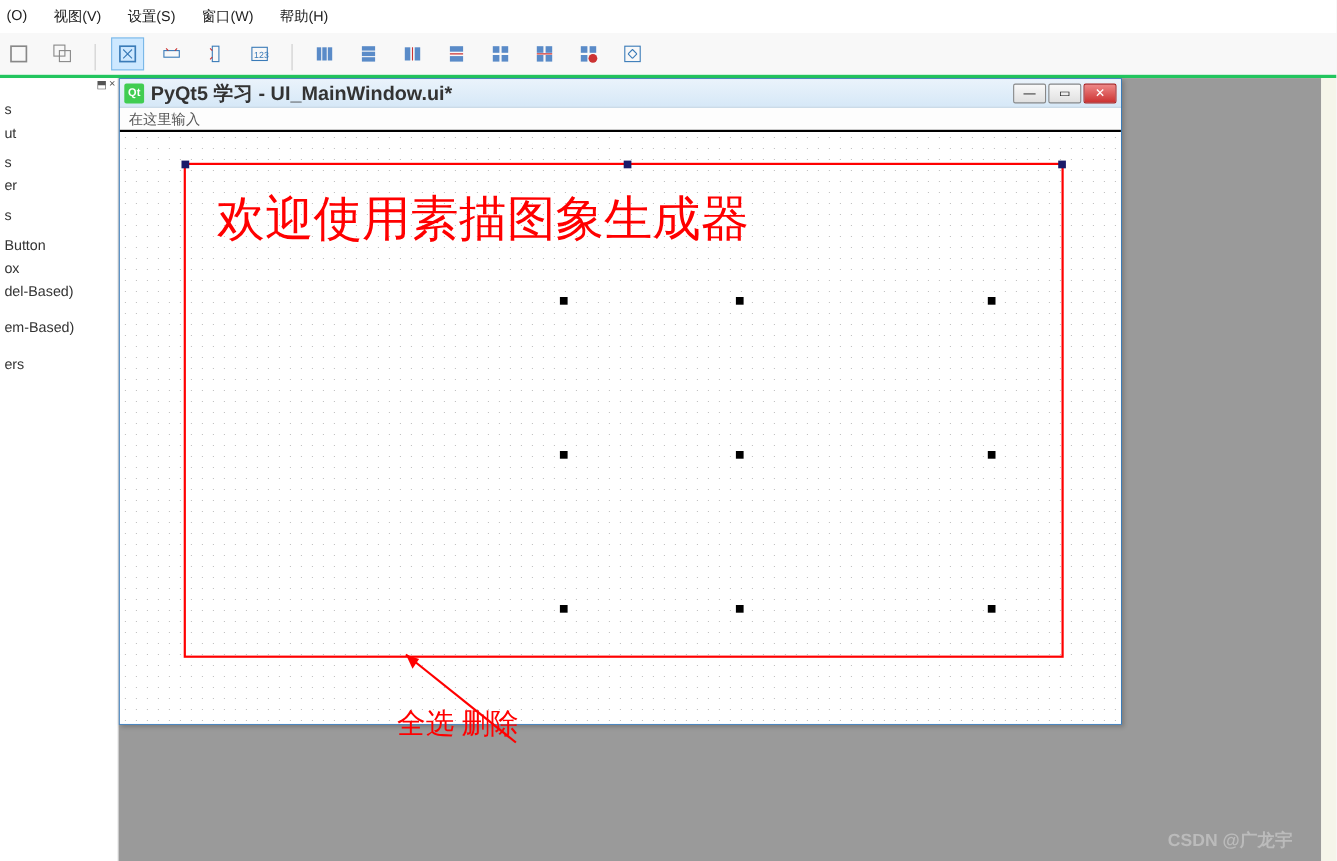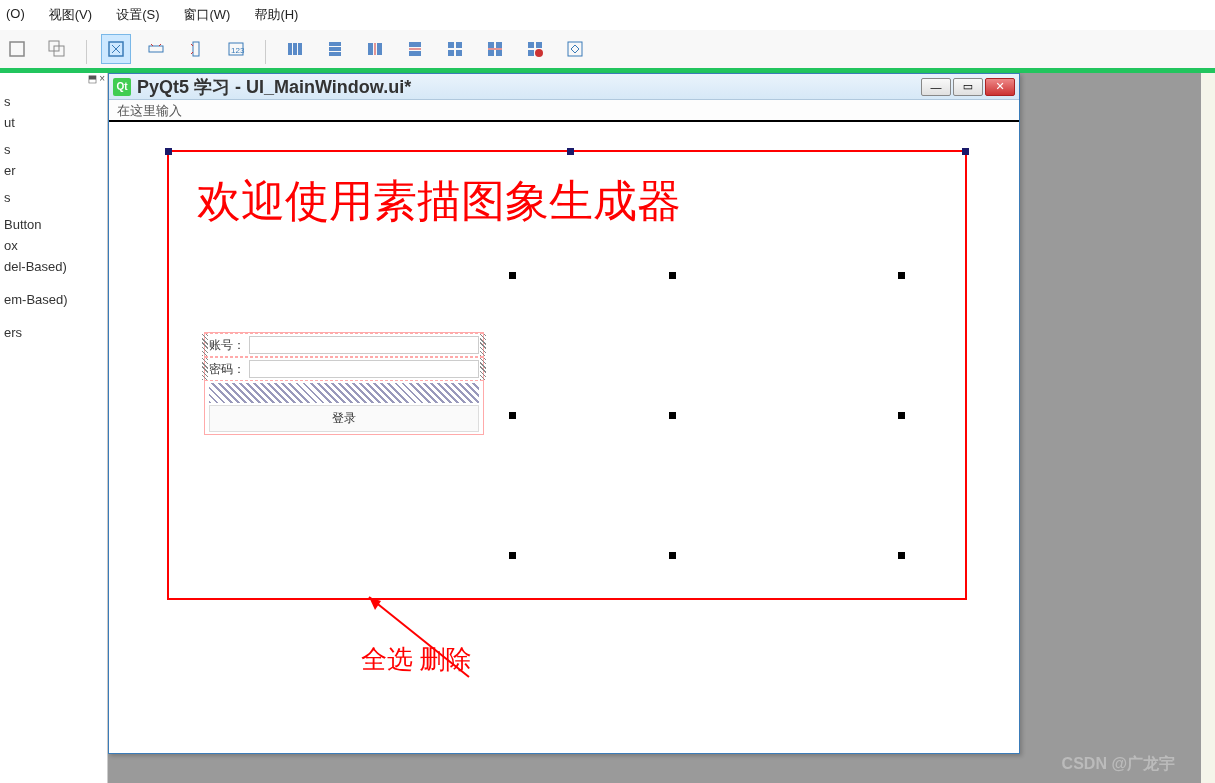"123" .toolbar { border-bottom: 5px solid #22c55e -> 3px solid #22c55e }
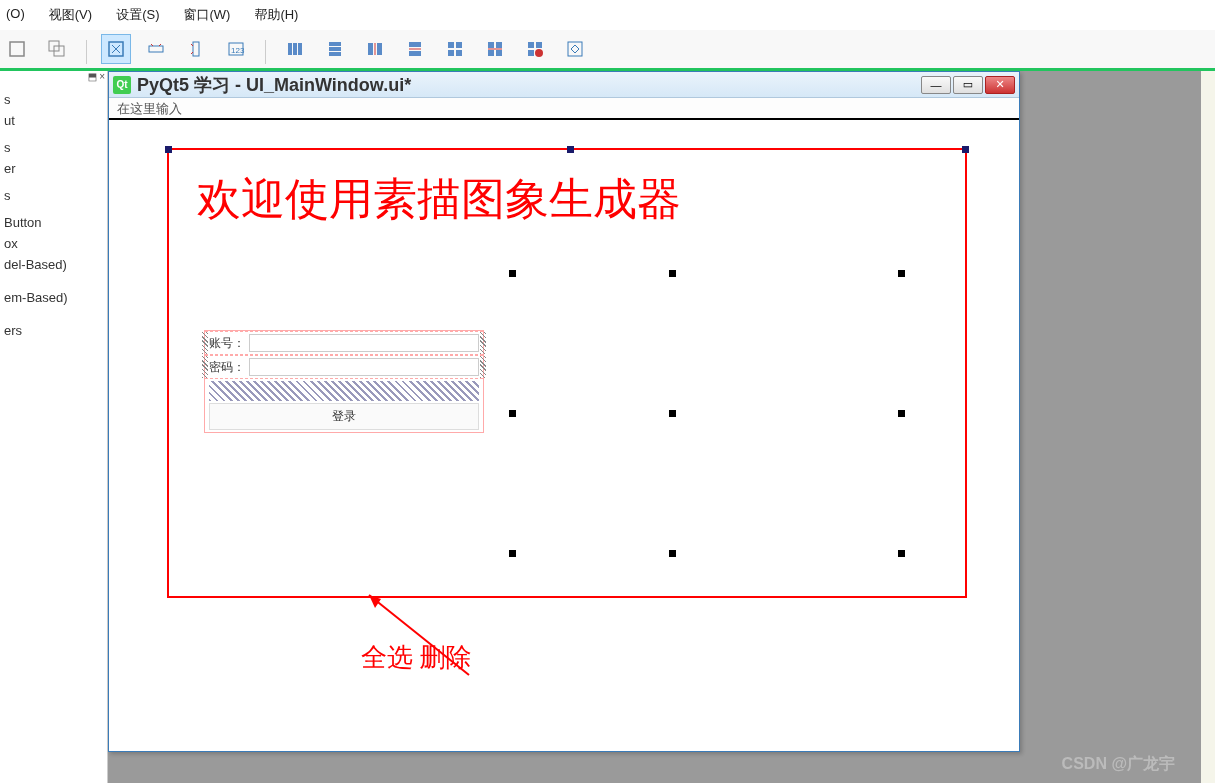"Qt" .subwindow { height: 681px -> 588px }
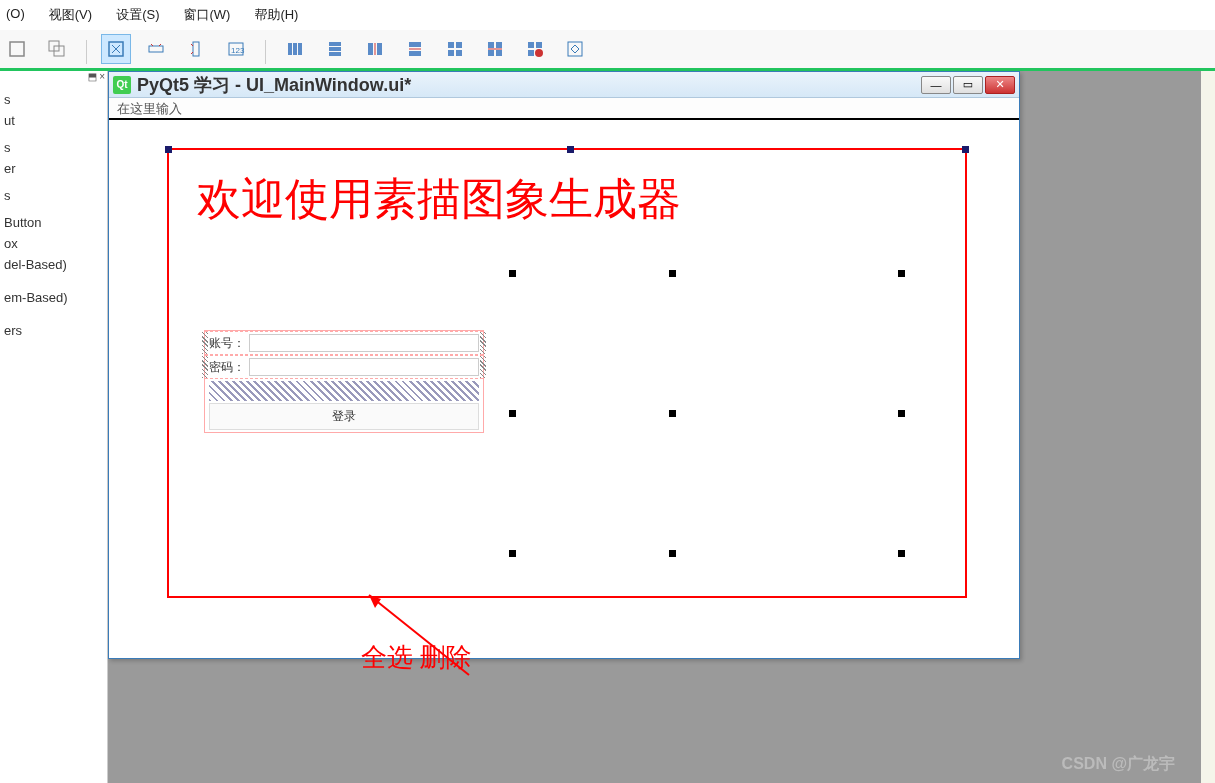"账号：" div.login-form { html: <div> <div> <div></div> <span>账号：</span> <div></div> <div></div> </div> <div> <div></div> <span>密码：</span> <div></div> <div></div> </div> <div></div> <div>登录</div> </div> -> none }
